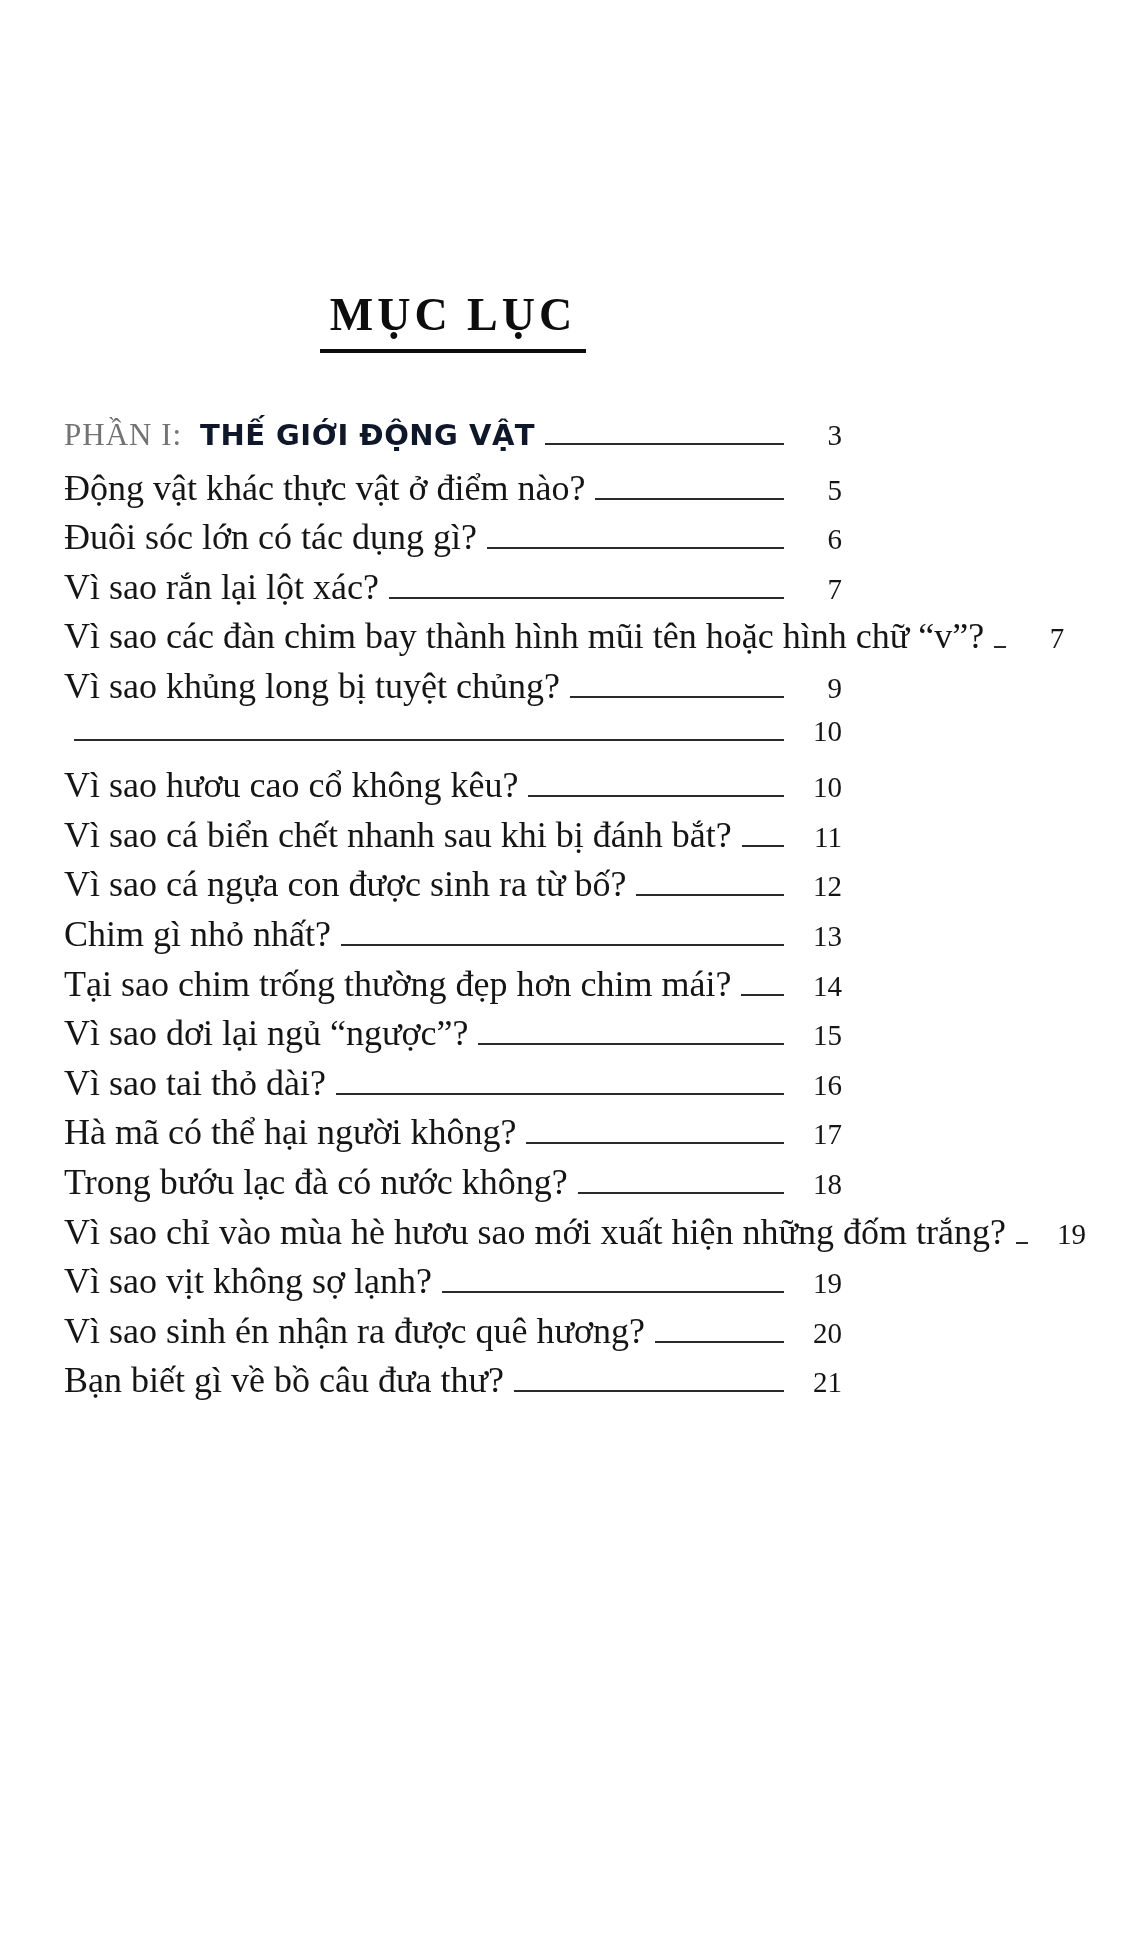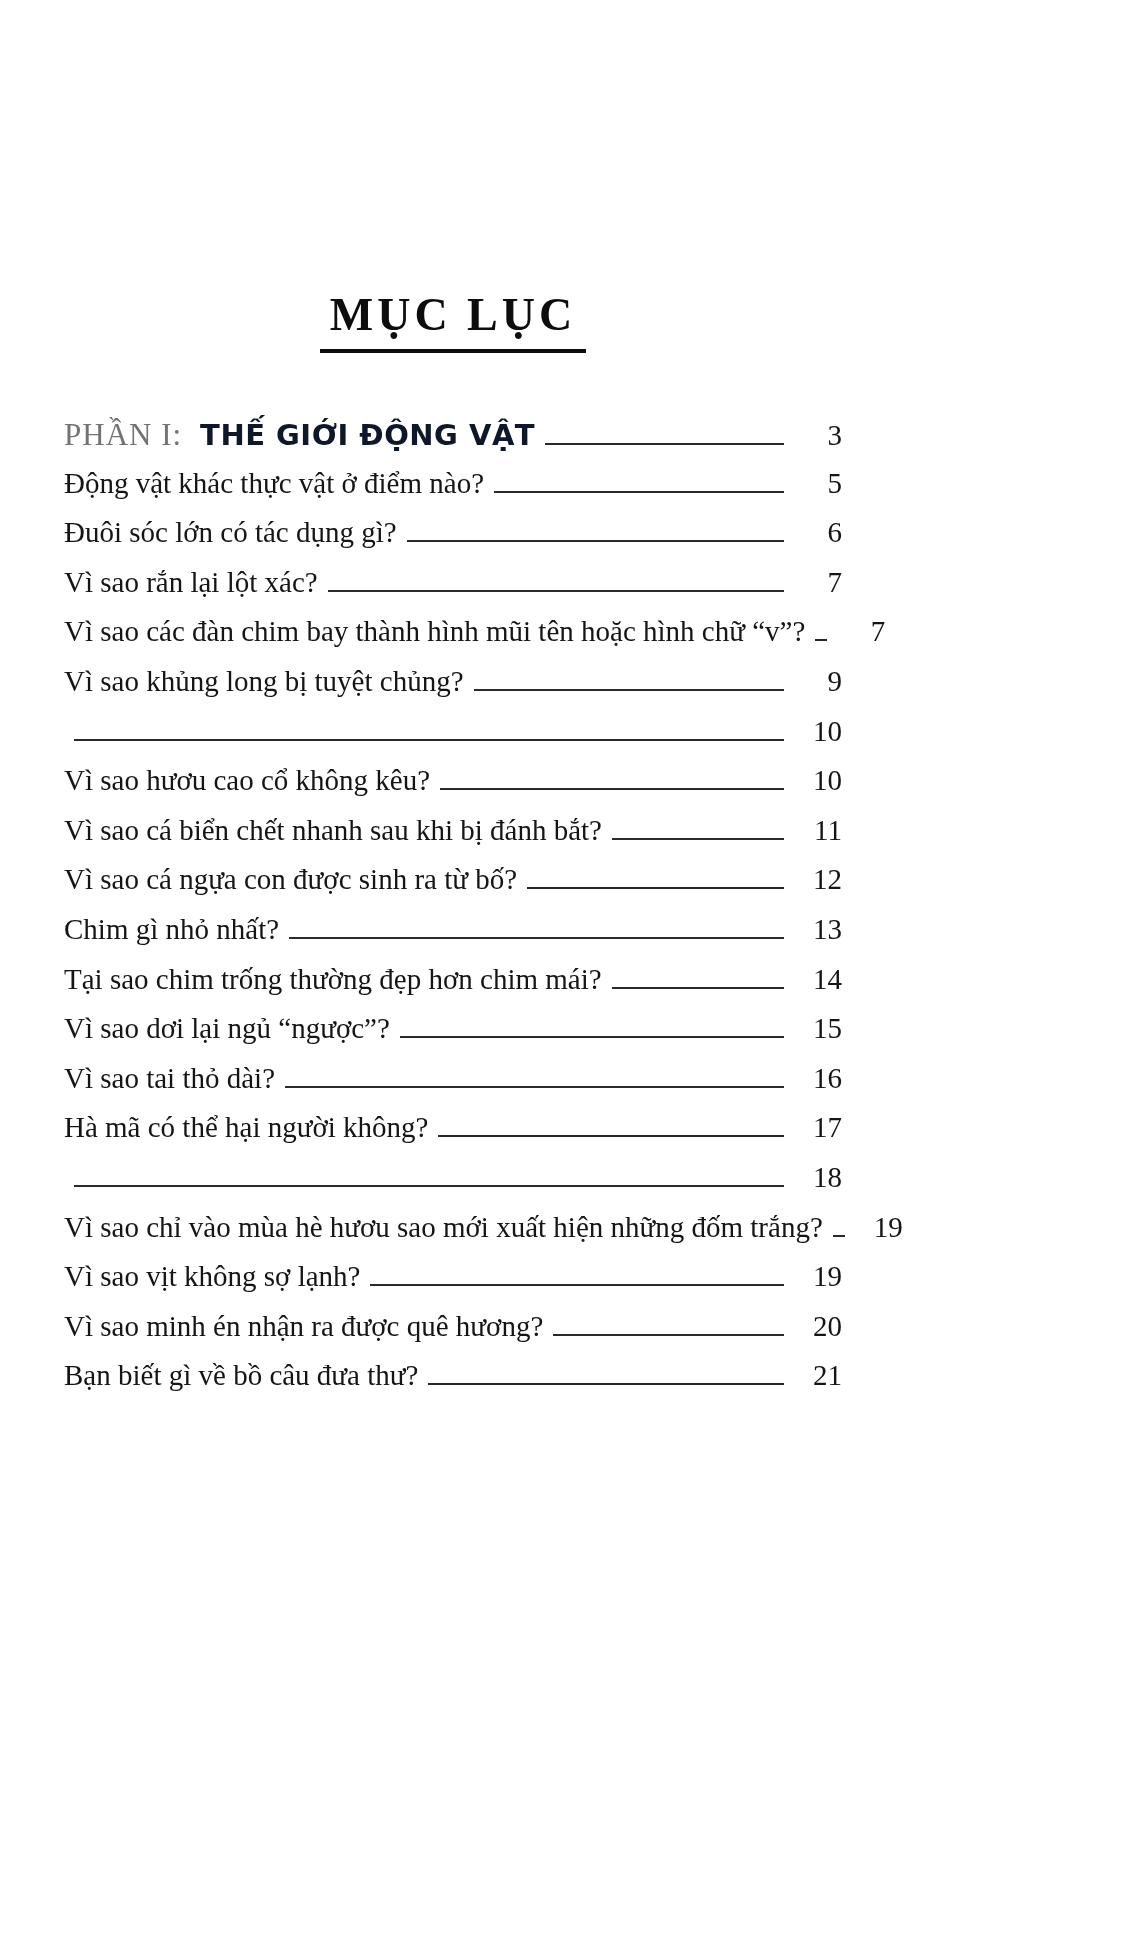"Động vật khác thực vật" .label { font-size: 29px -> 36px }
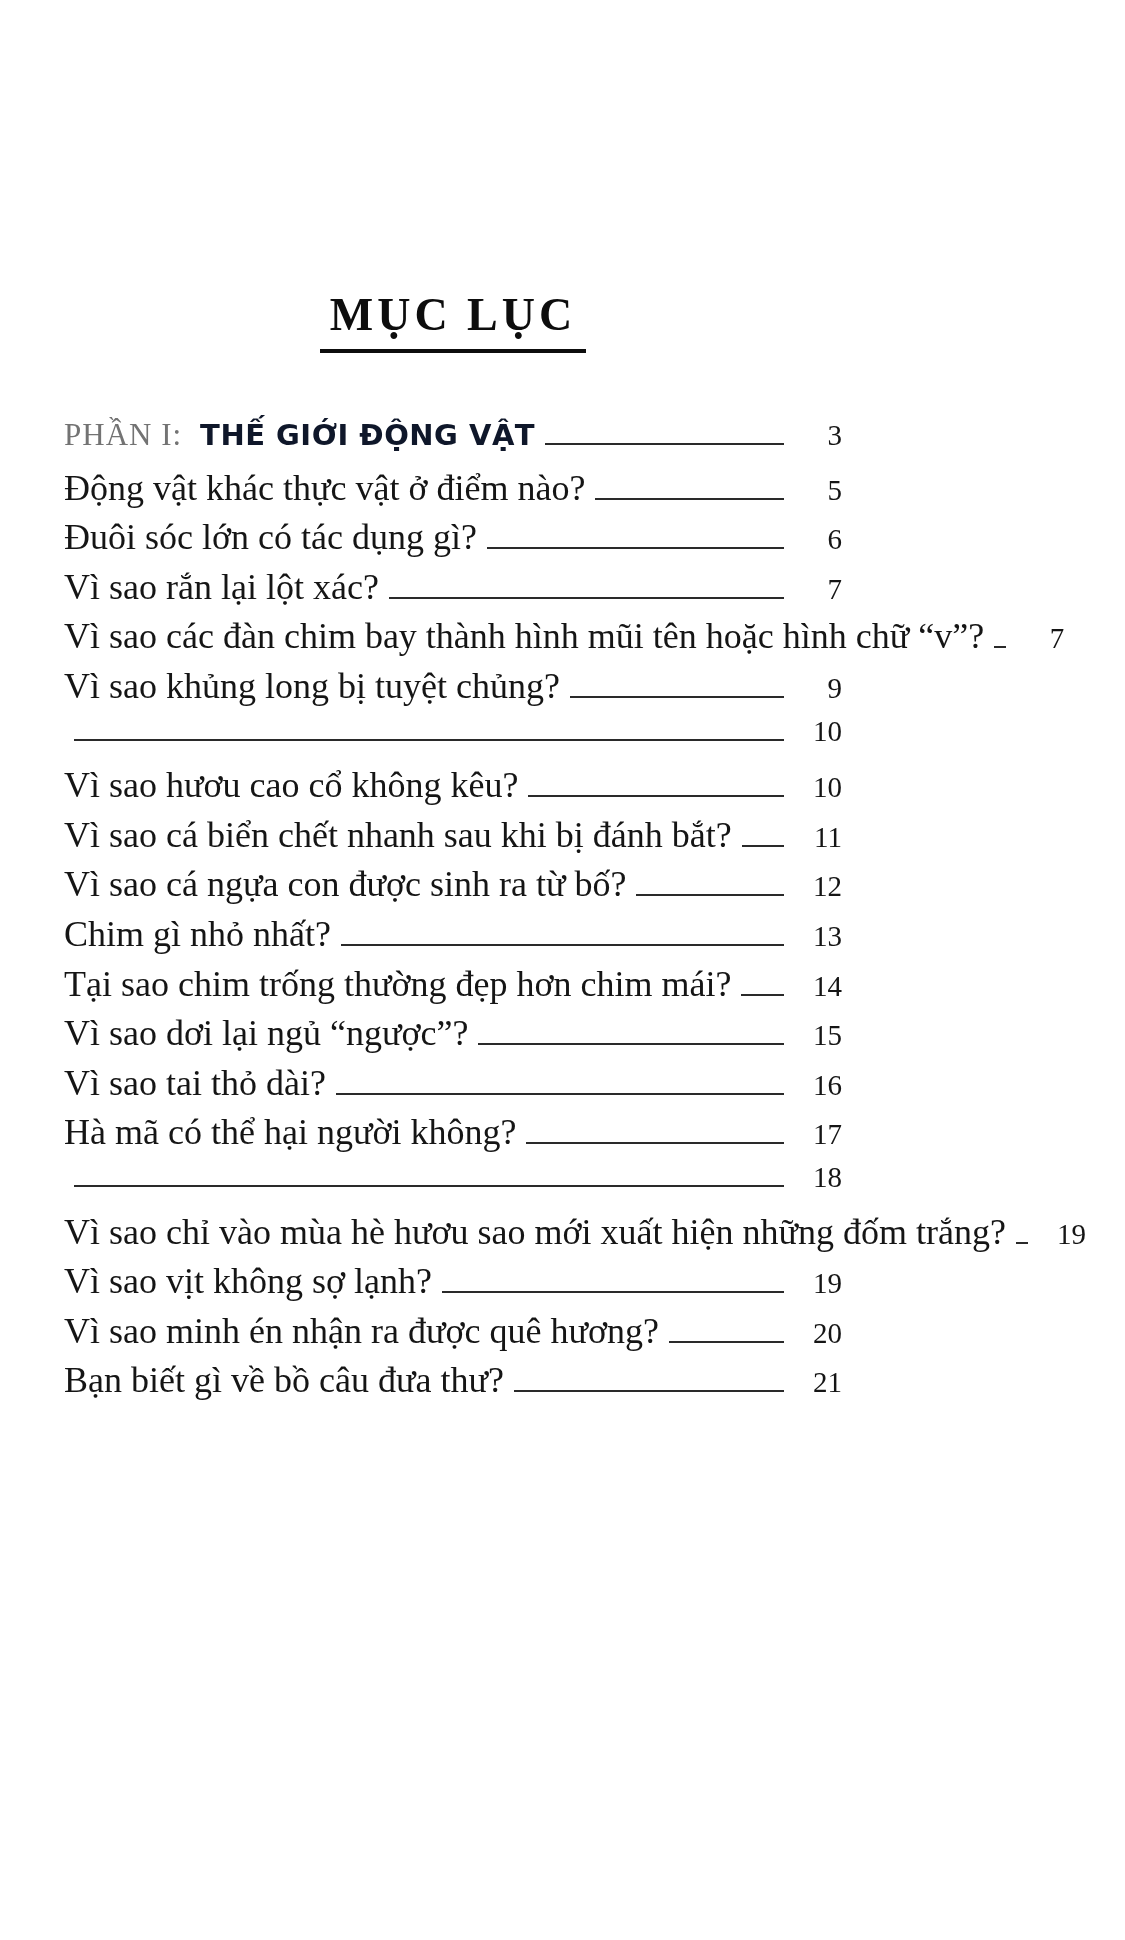"Trong bướu lạc đà có" span.label { html: none -> <span>Trong bướu lạc đà có nước không?</span> }
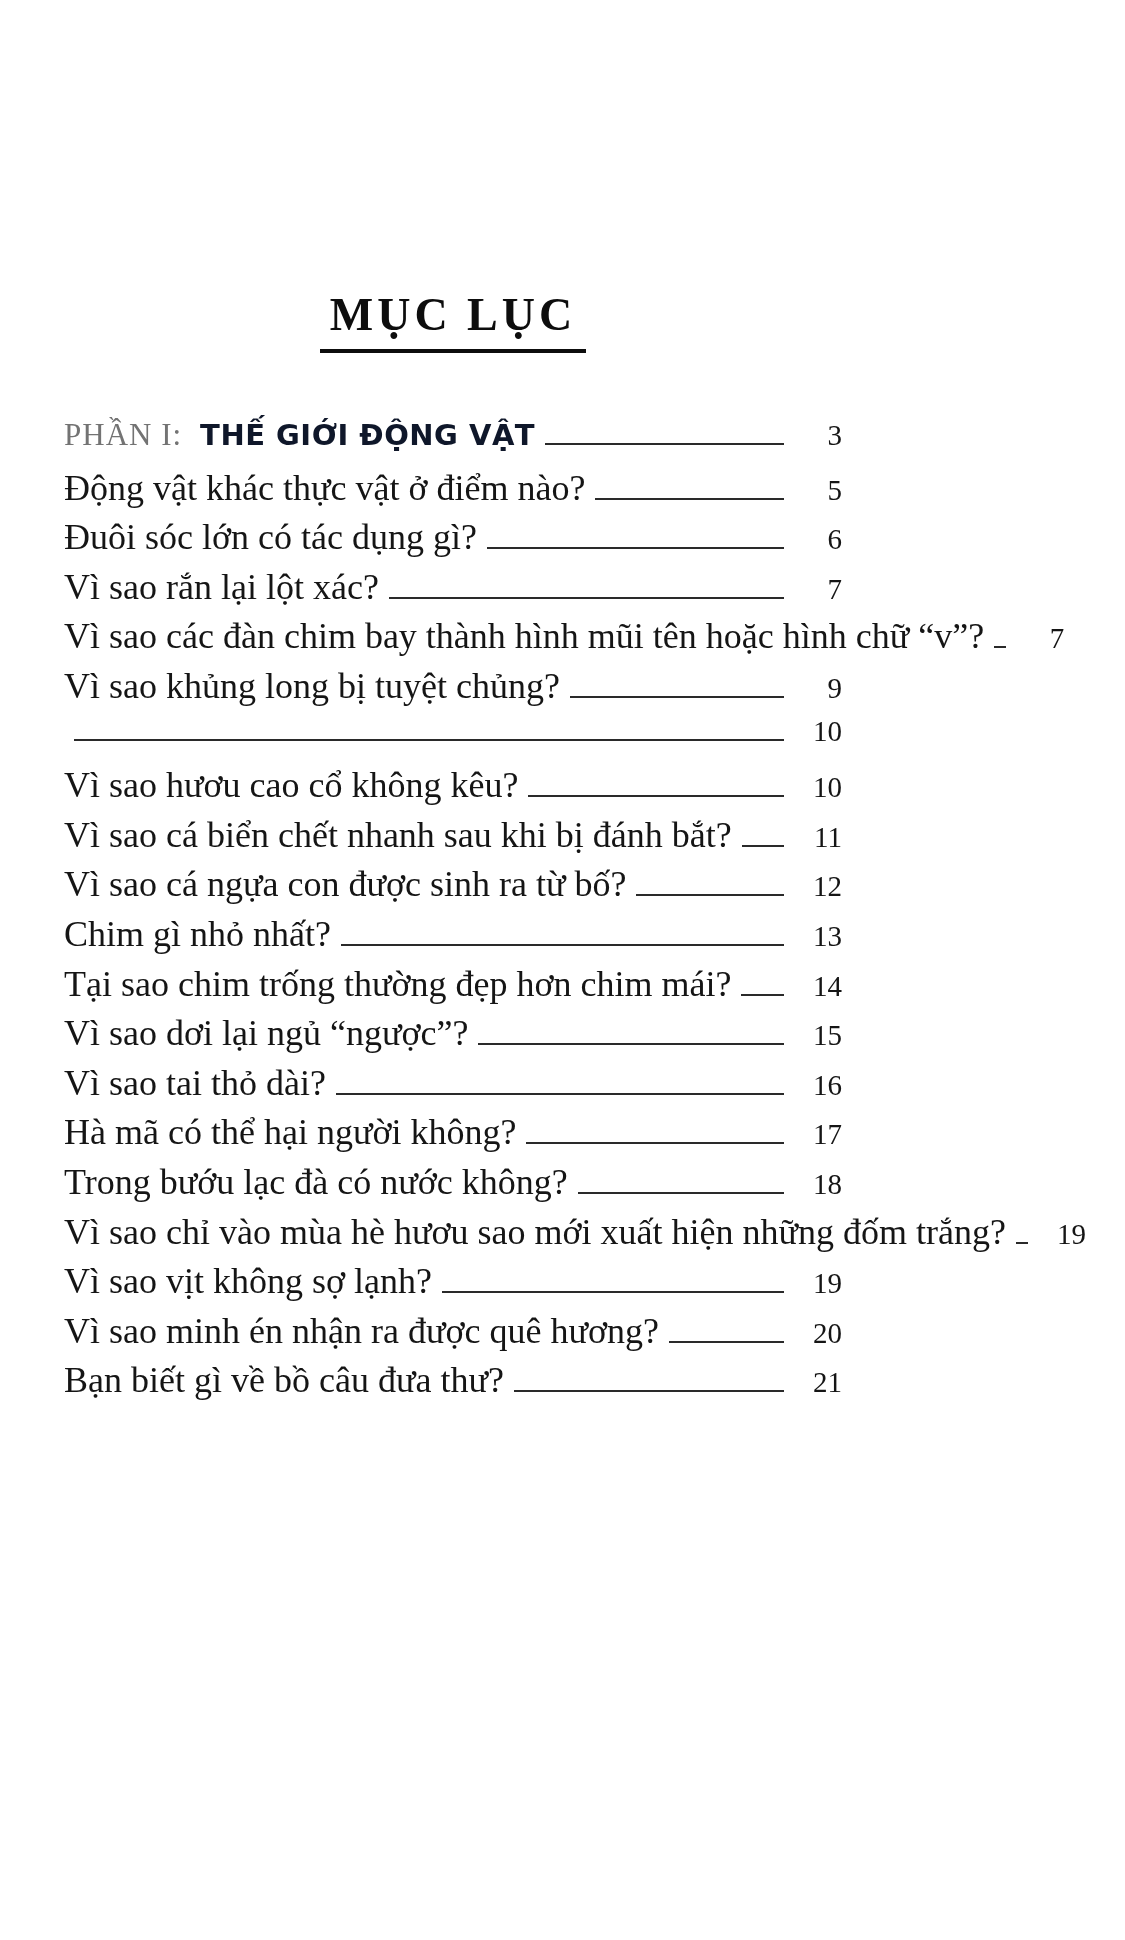"Vì sao minh én nhận" span.label { text: minh -> sinh }
